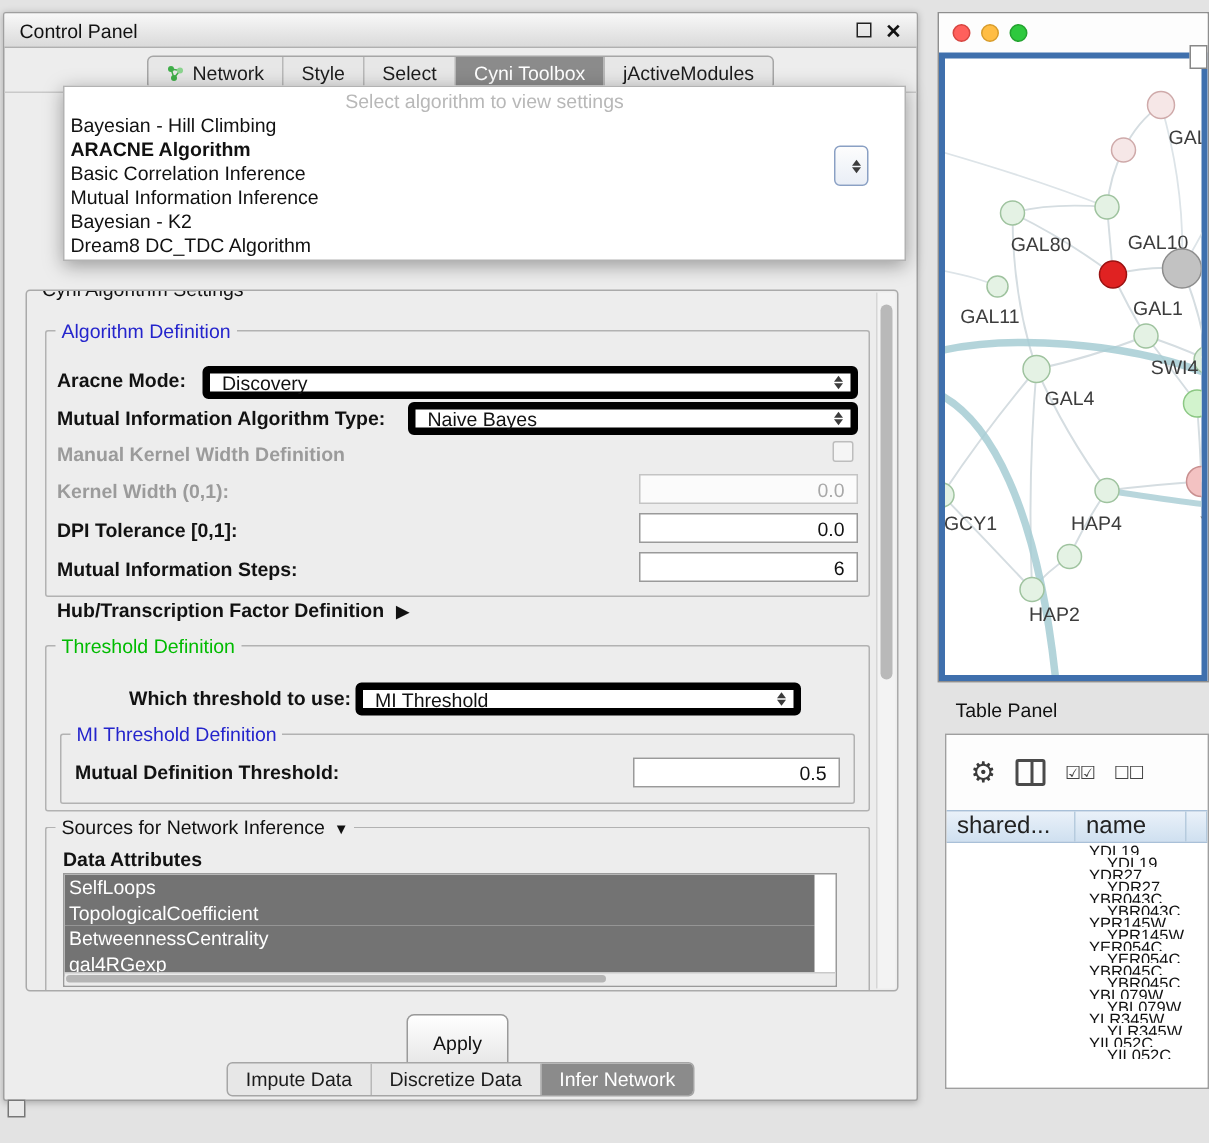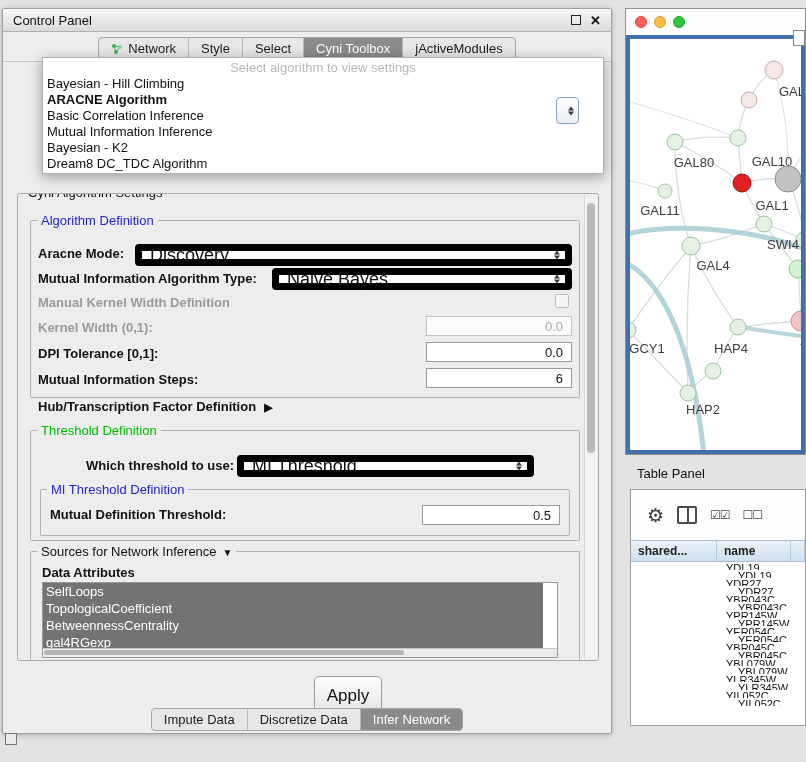"Discovery" .combo { border: 7px solid #000000 -> 5px solid #000000; font-size: 18px -> 13px }
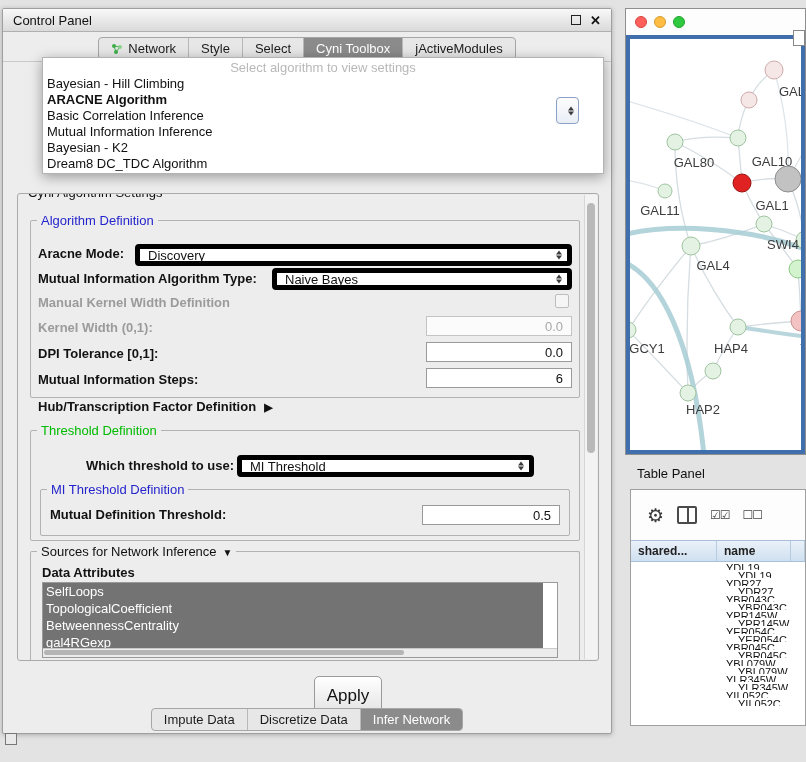"shared..." .th { font-size: 12px -> 16px; font-weight: bold -> none }
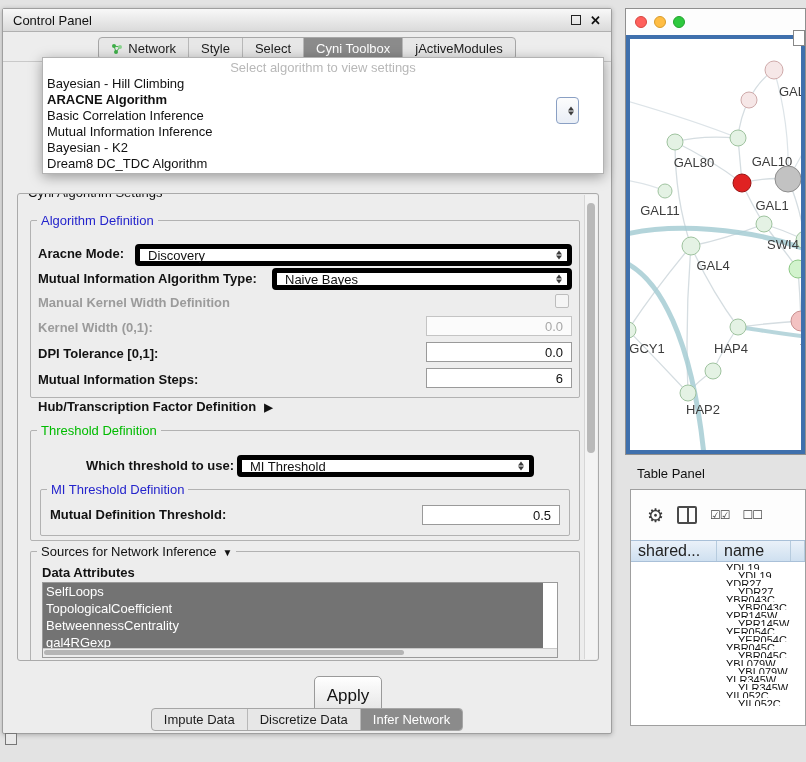"Apply" #apply { font-size: 17px -> 13px; margin-left: 43px -> none }
